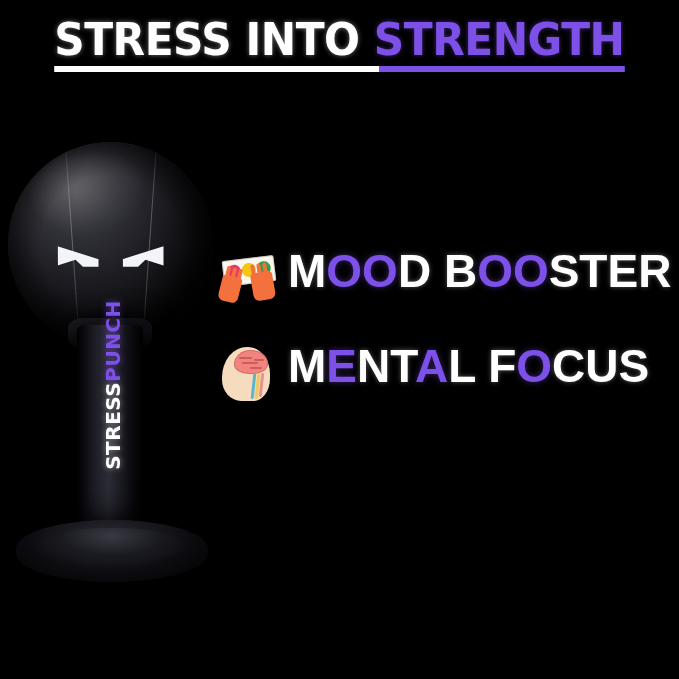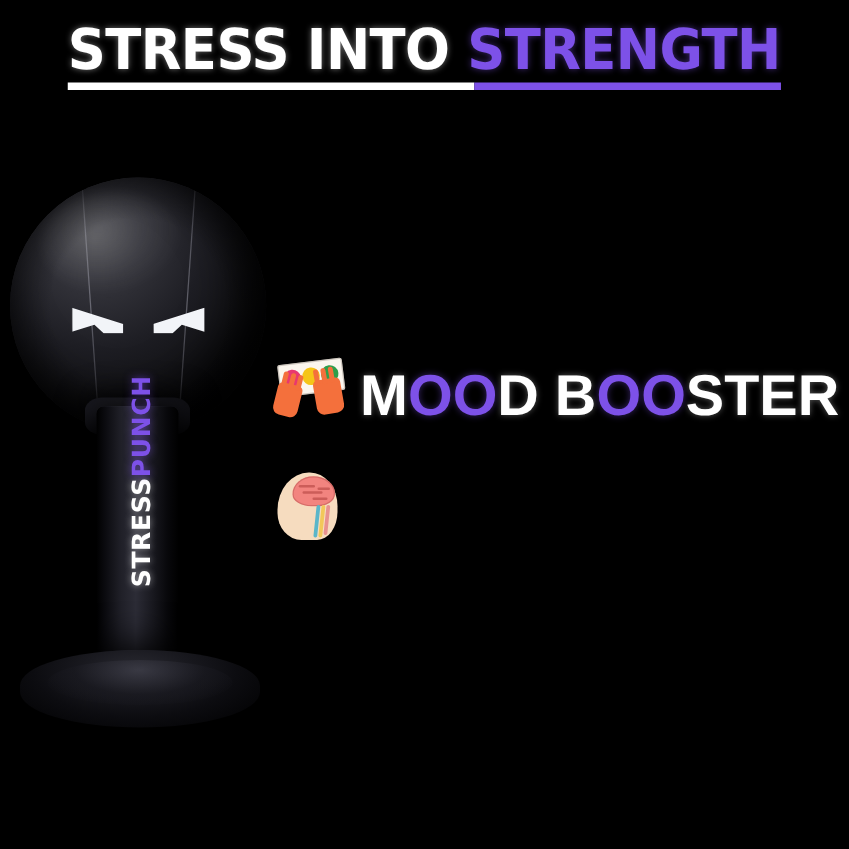"MOOD BOOSTER" .feature { align-items: flex-end -> flex-start }
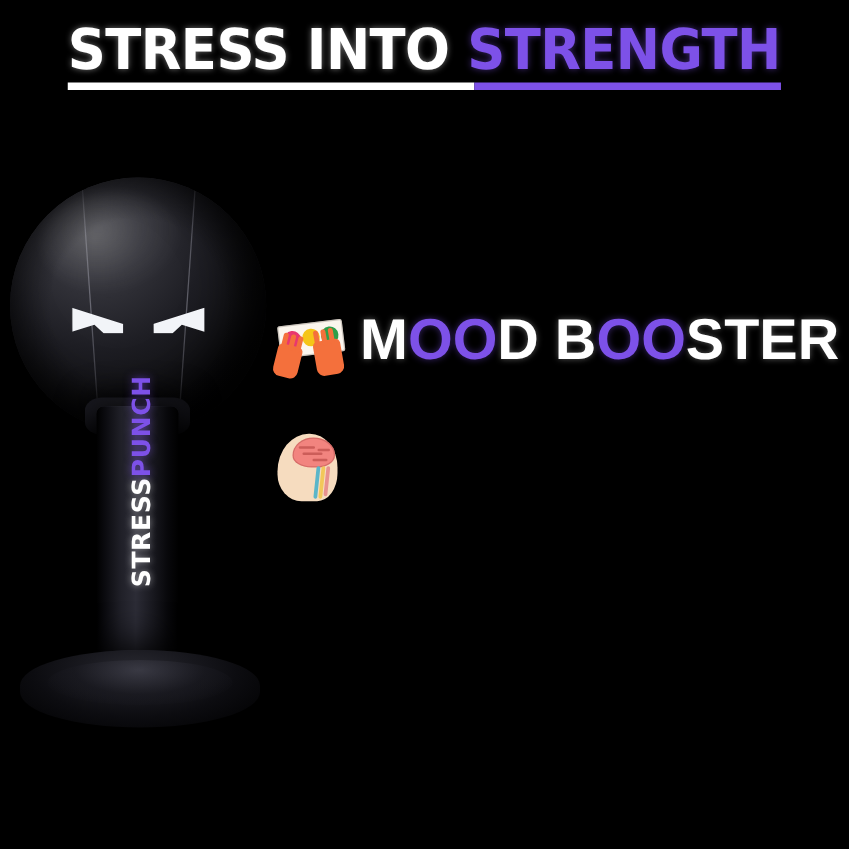"MENTAL FOCUS" div.f-text { html: none -> <div> <span>M</span><span>E</span><span>NT</span><span>A</span><span>L F</span><span>O</span><span>CUS</span> </div> }
